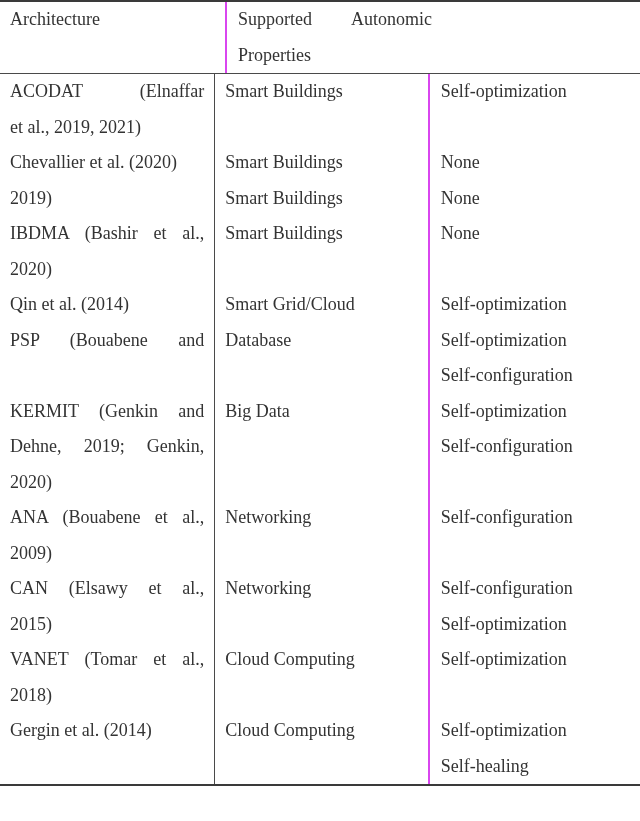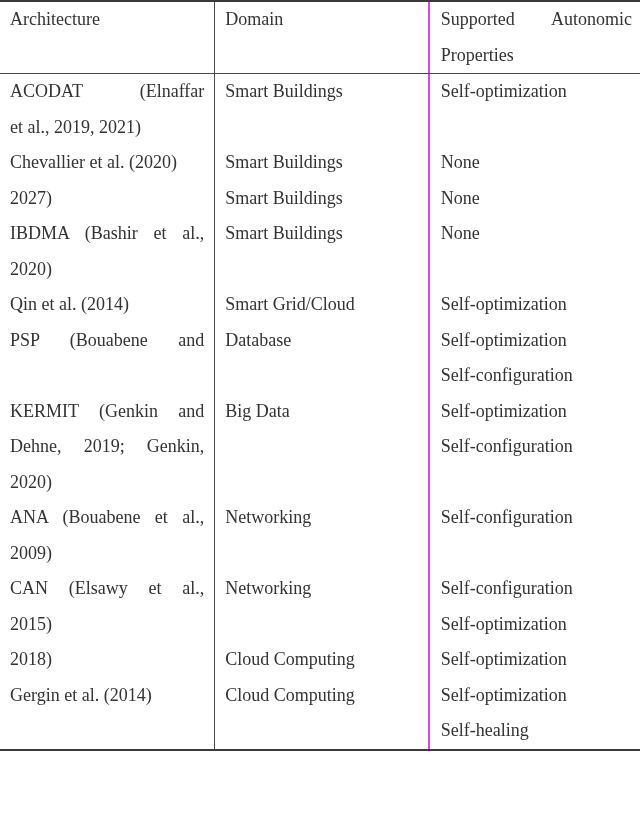"Domain" div.cell { html: <div> <div>Domain</div> </div> -> none }
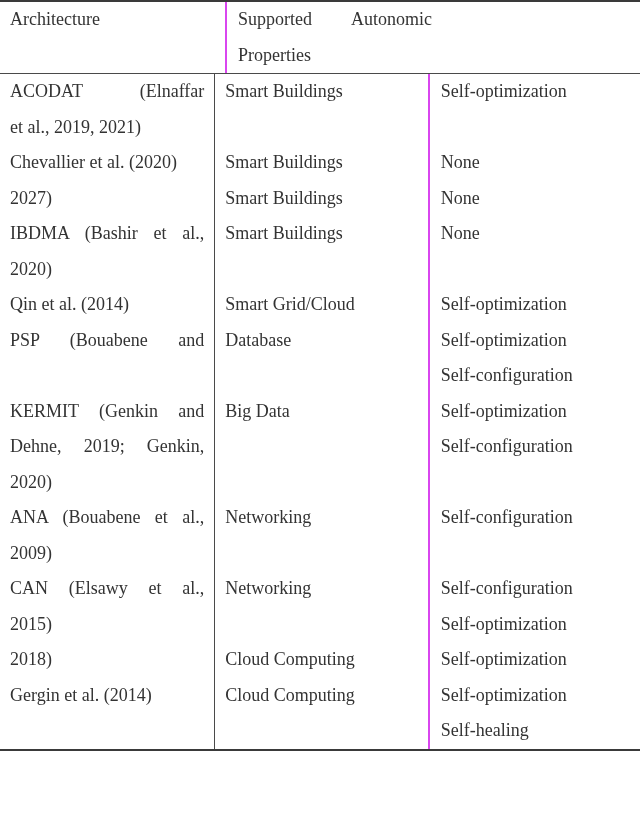"2027)" div.line { text: 2027 -> 2019 }
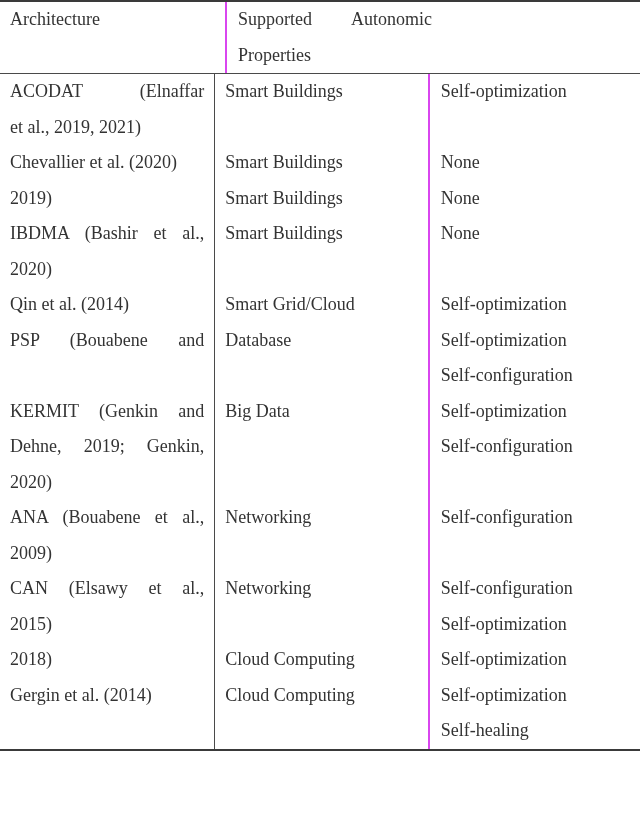"VANET (Tomar et al.," div.line { html: none -> <div>VANET (Tomar et al.,</div> }
